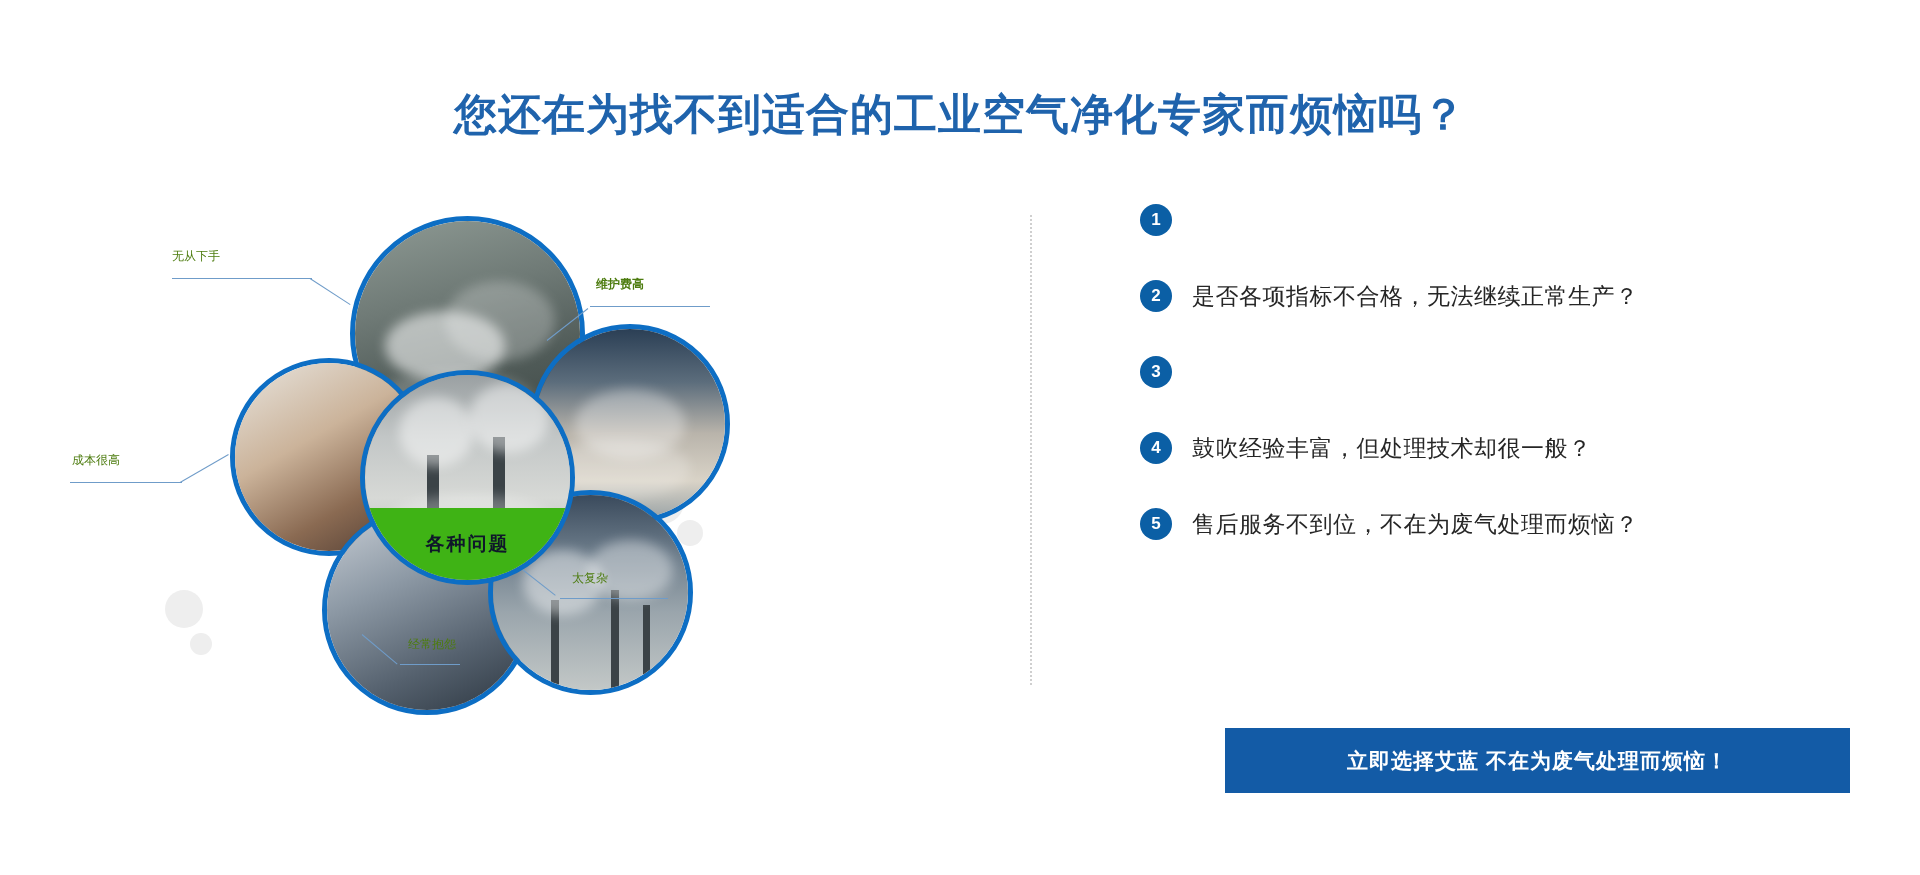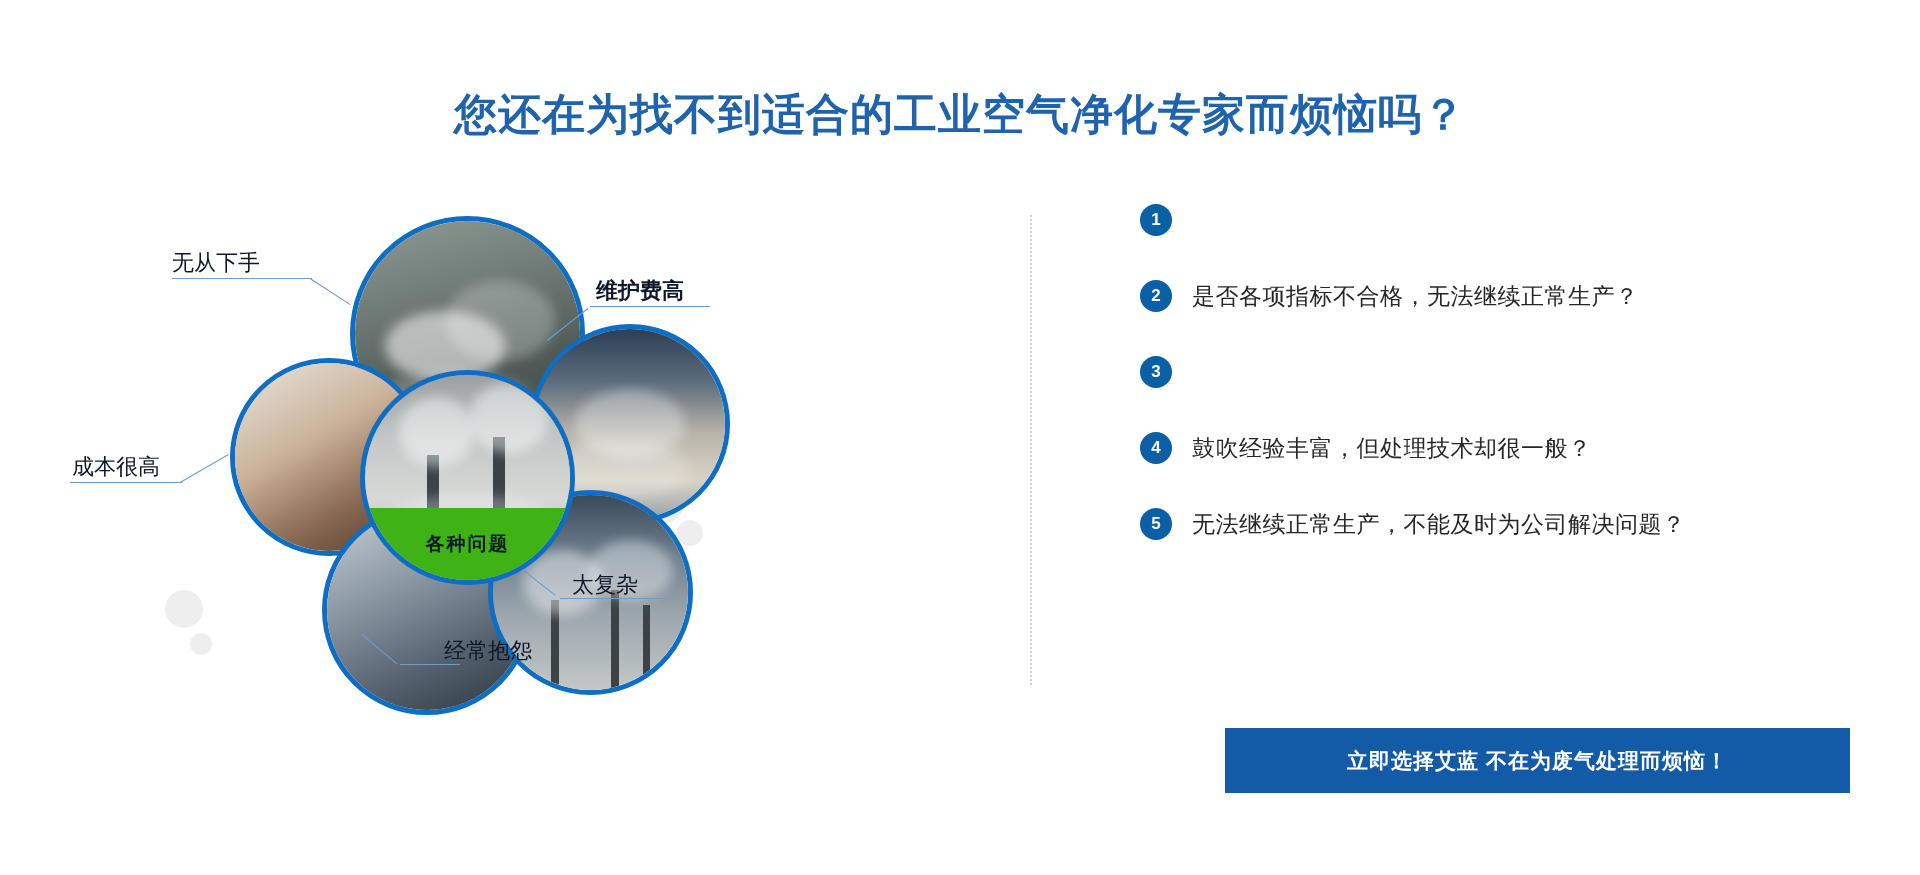"无从下手" .lbl { color: #0f172a -> #4d7c0f; font-size: 22px -> 12px }
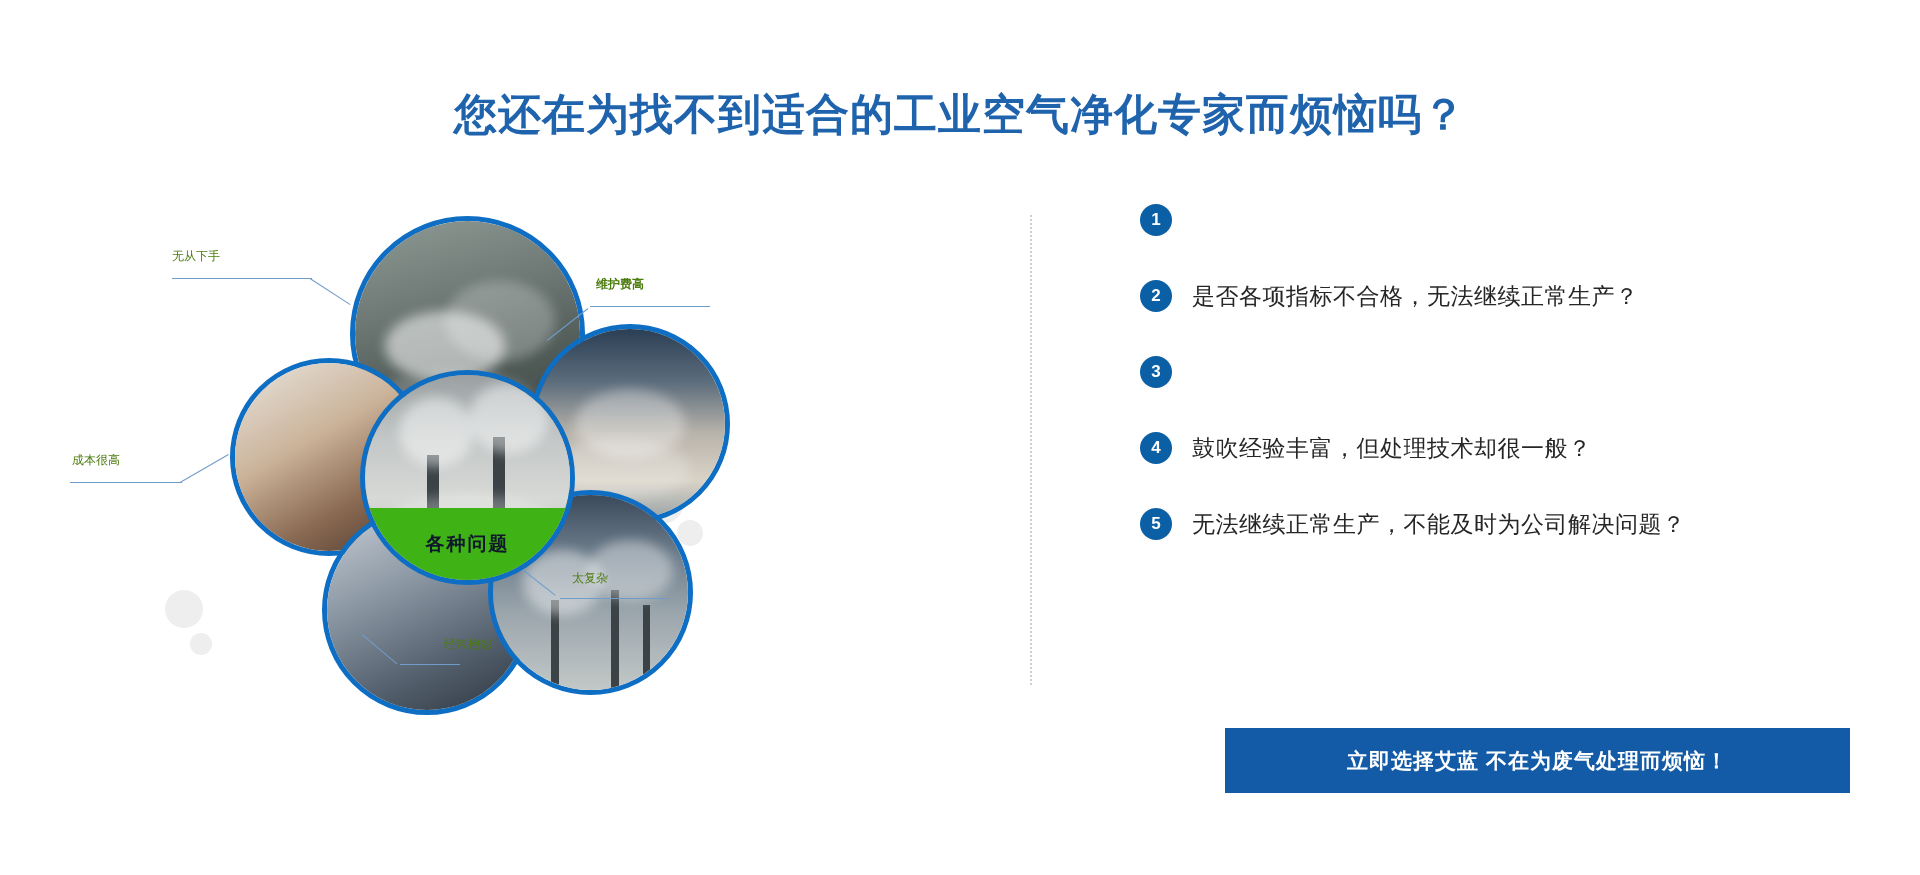"无法继续正常生产，不能及时为公司解决问题？" div.item-text { text: 无法继续正常生产，不能及时为公司解决问题 -> 售后服务不到位，不在为废气处理而烦恼 }
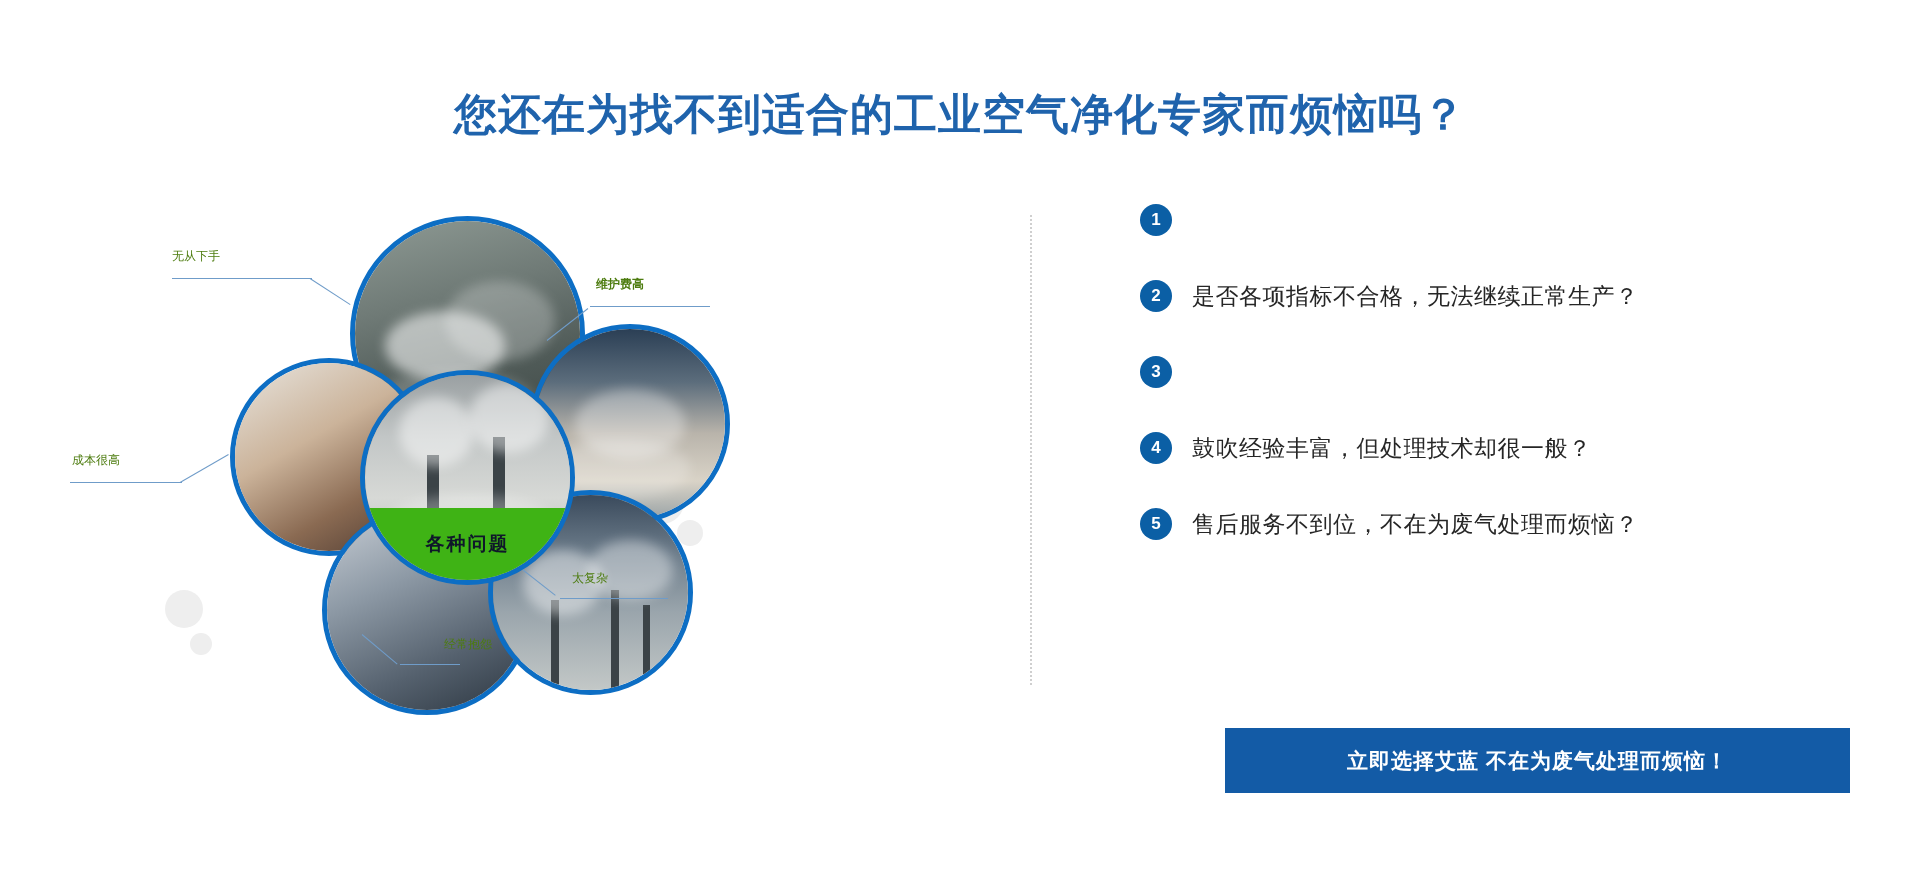"经常抱怨" div.lbl { margin-left: 36px -> none }
